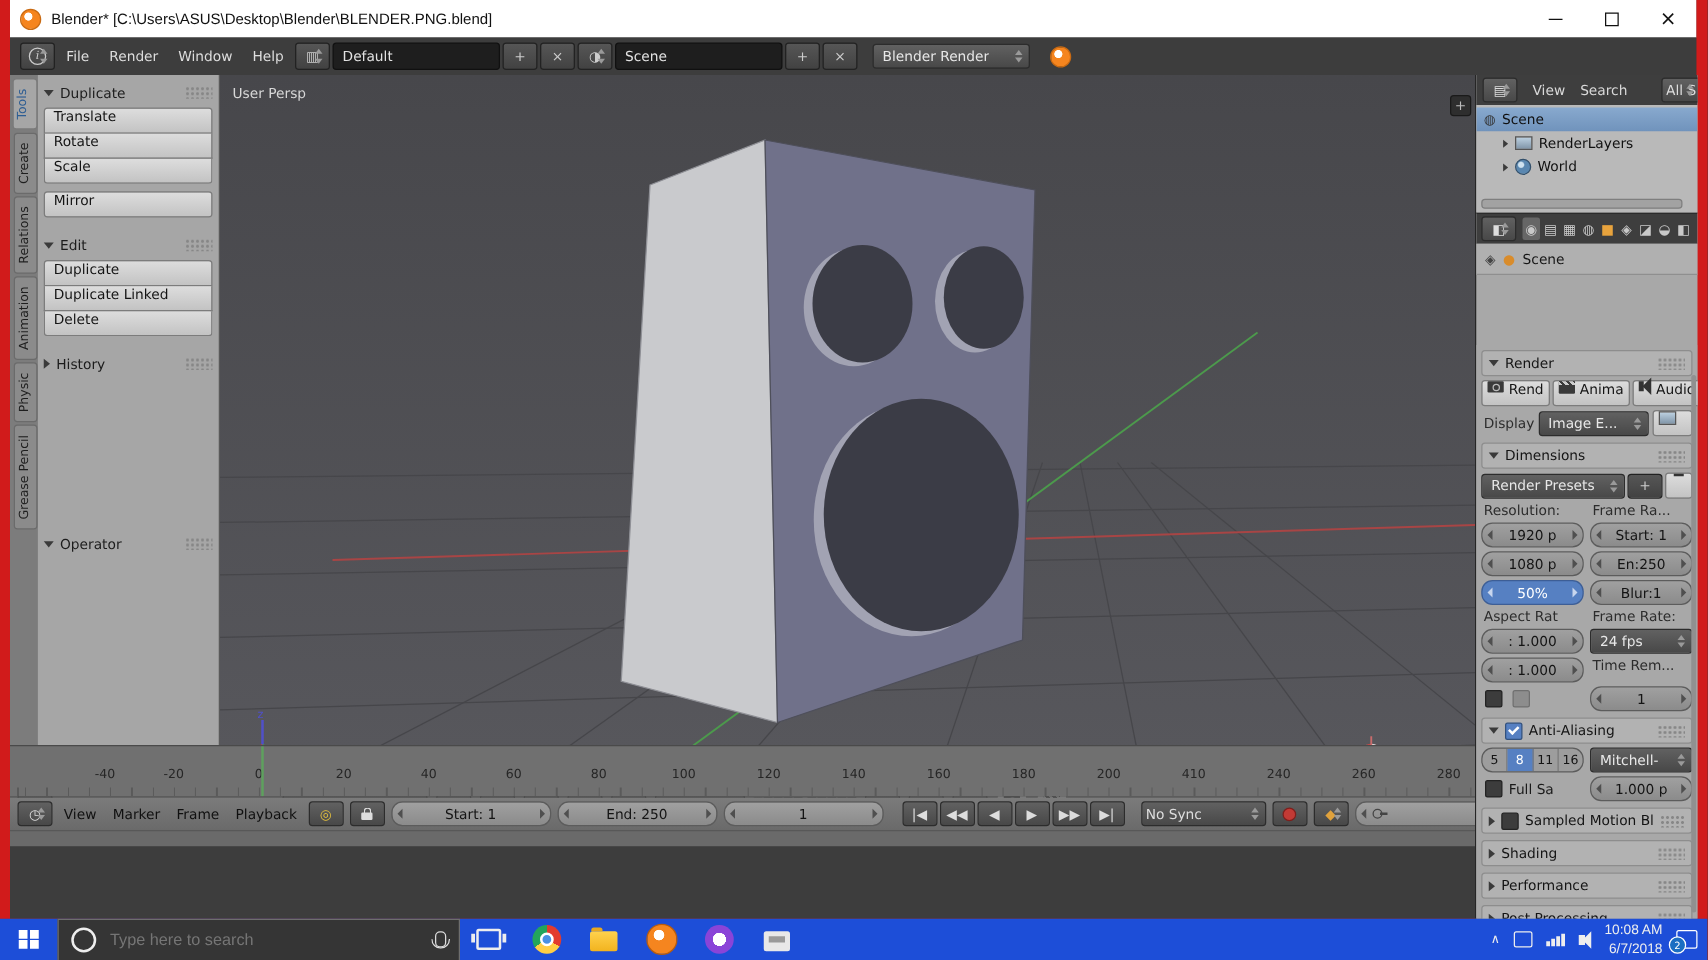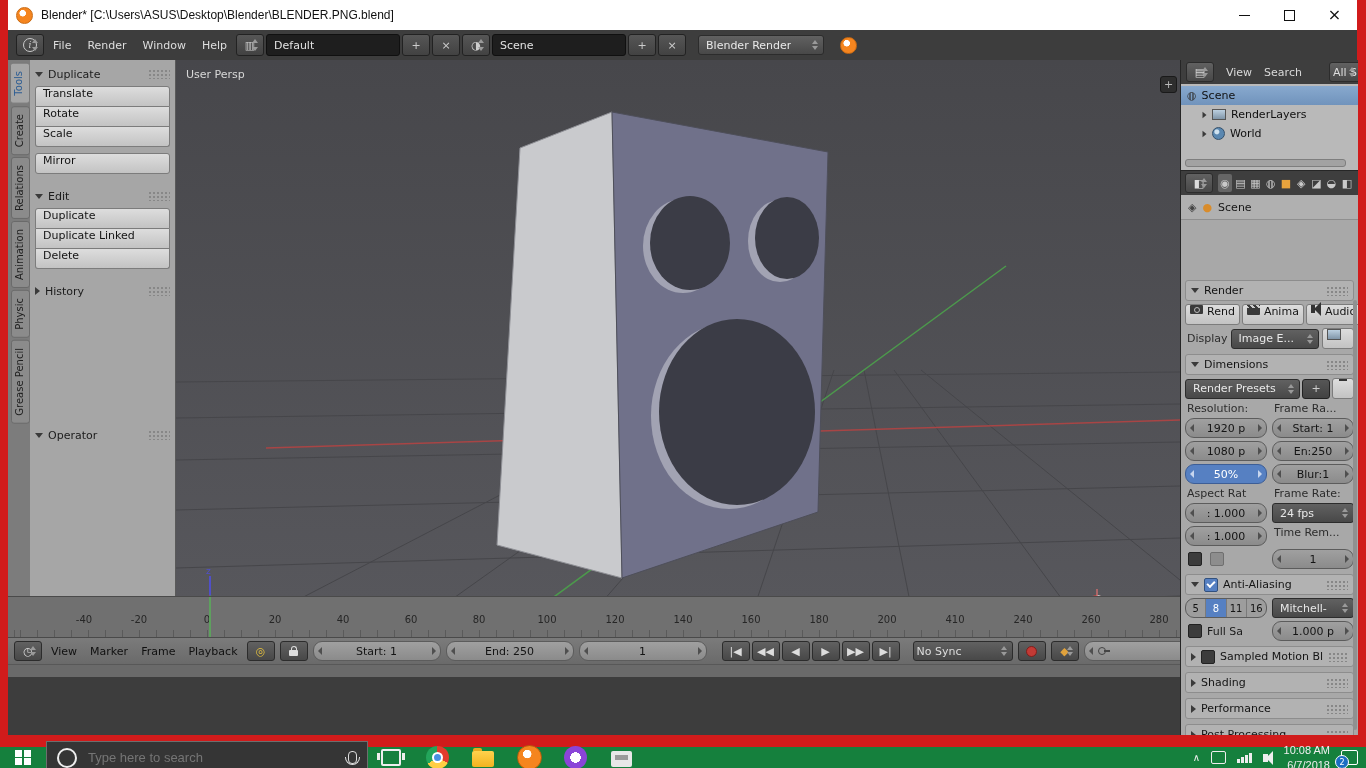"Type here to search" .taskbar { background: #15803d -> #1d4ed8; height: 21px -> 33px }
